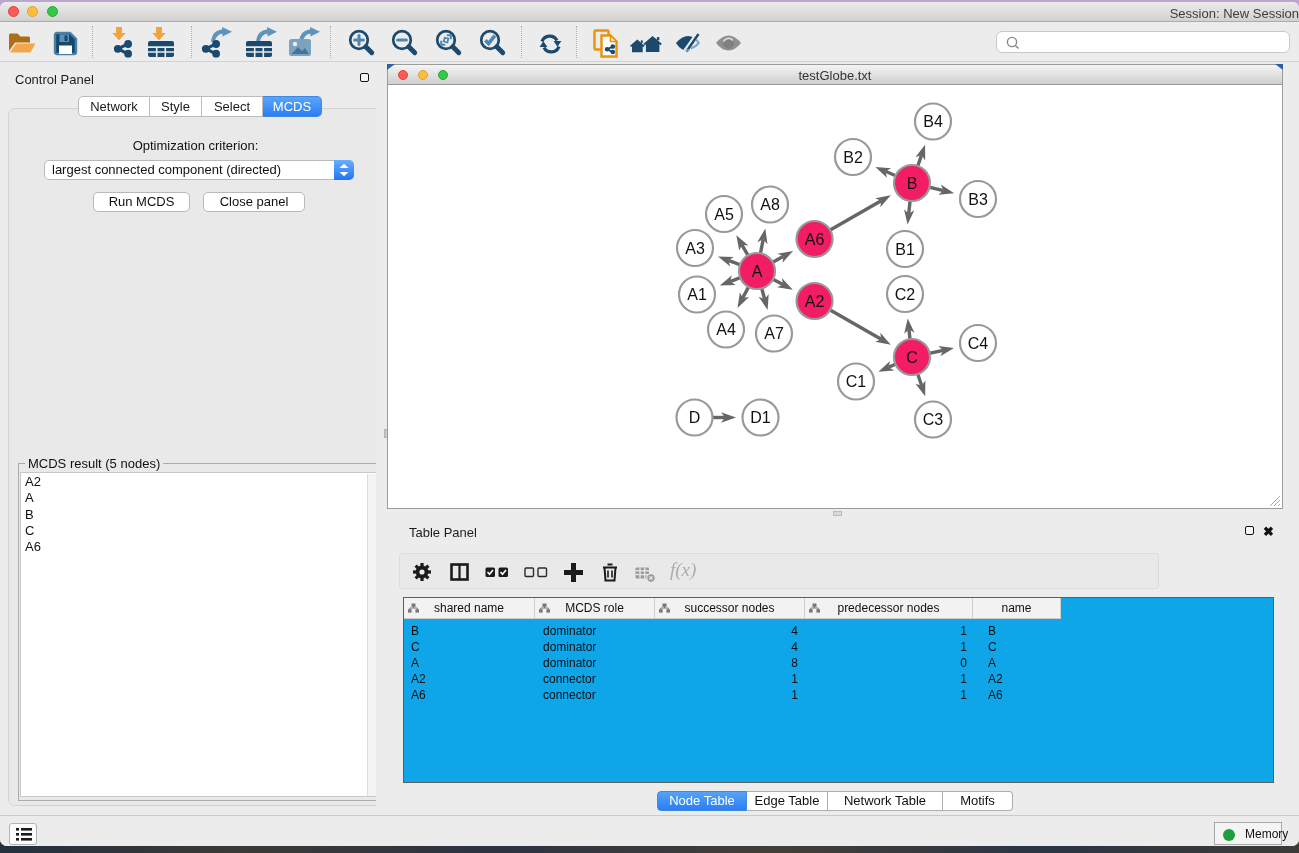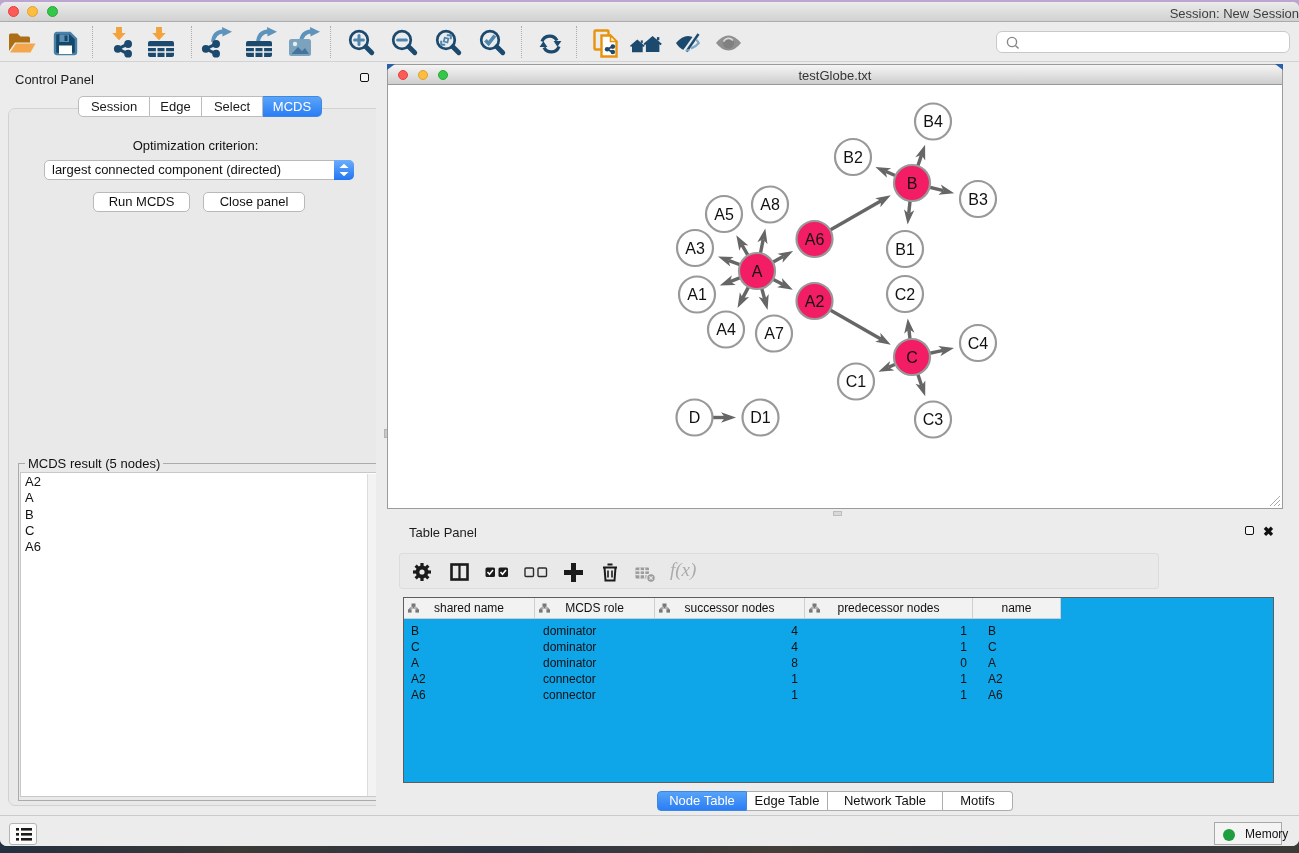"Session" div.cptab { text: Session -> Network }
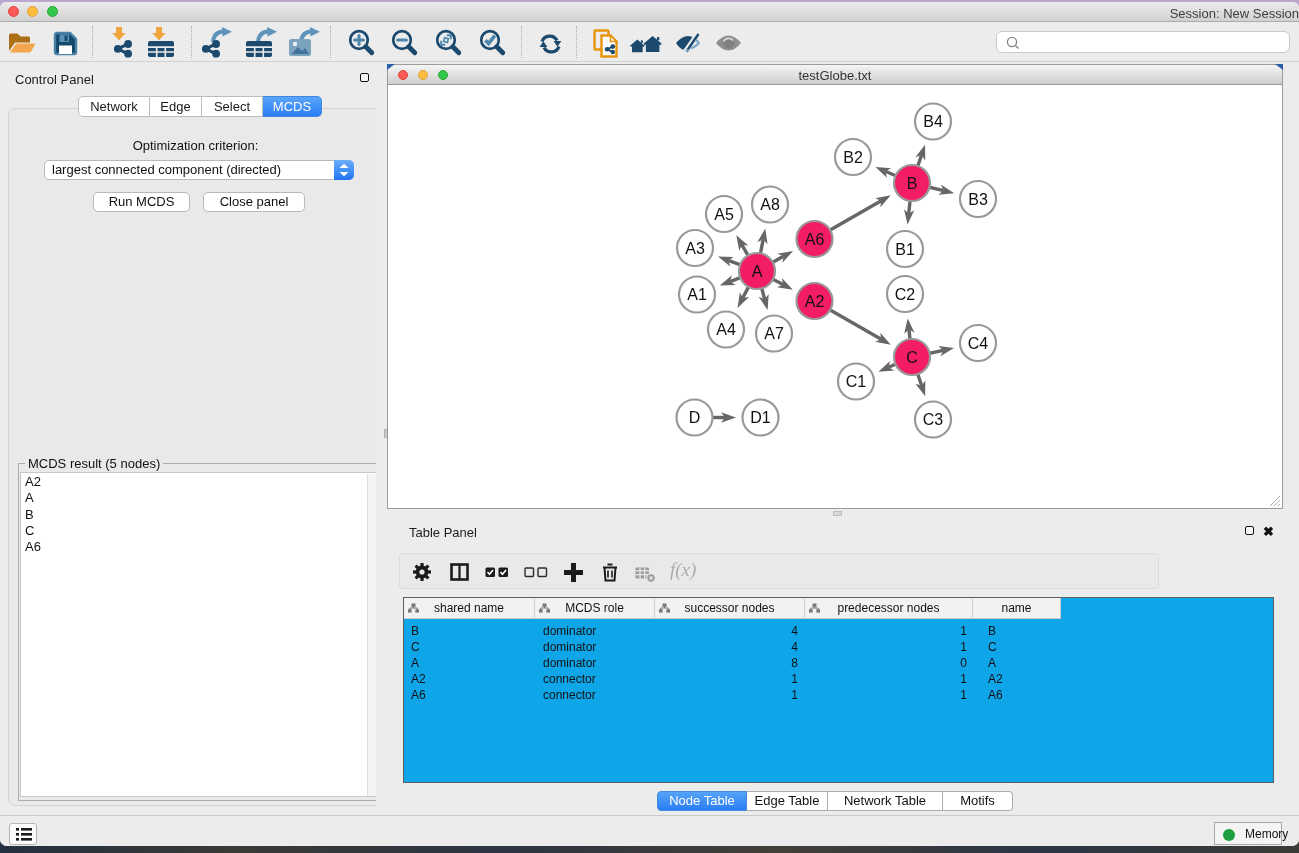"Edge" div.cptab { text: Edge -> Style }
